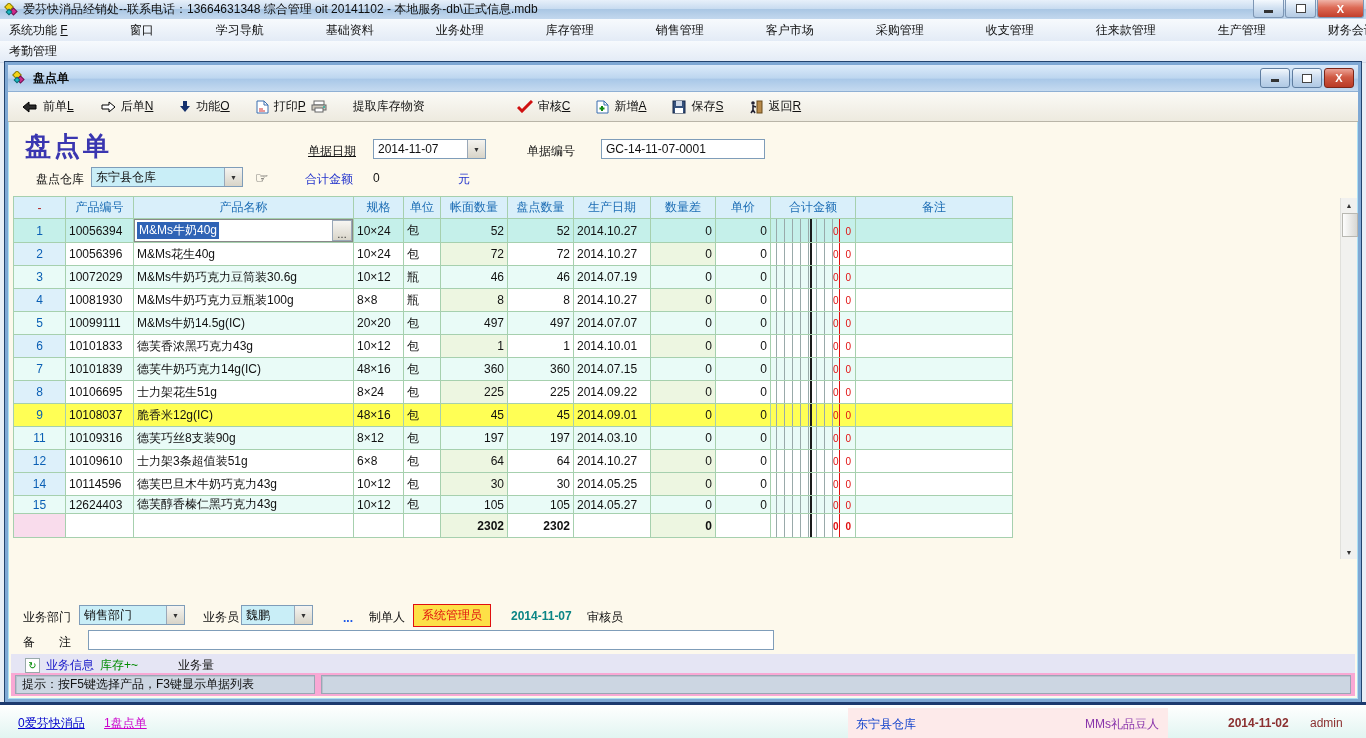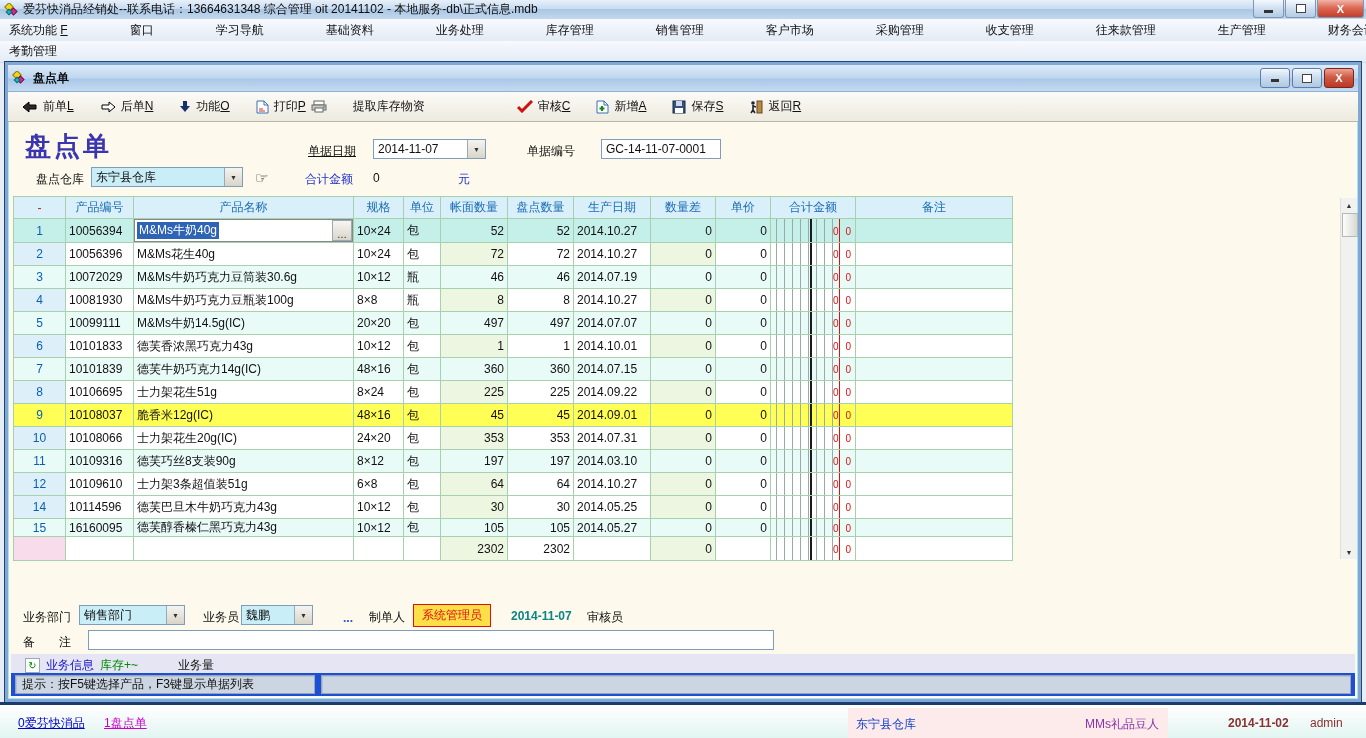"GC-14-11-07-0001" div.tbox { width: 120px -> 164px }
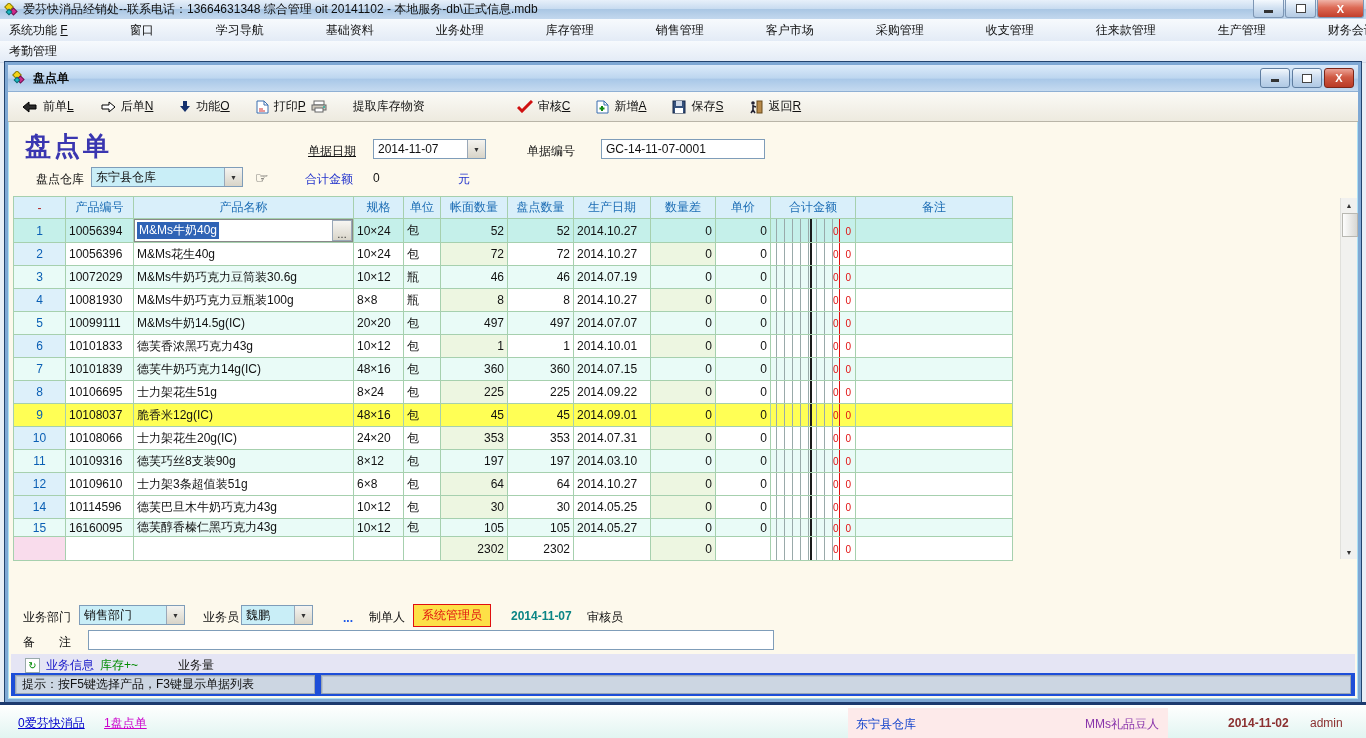"10" tr { html: <tr> <td>10</td> <td>10108066</td> <td>士力架花生20g(IC)</td> <td>24×20</td> <td>包</td> <td>353</td> <td>353</td> <td>2014.07.31</td> <td>0</td> <td>0</td> <td> <div></div> <div></div> <div></div> <span>0 0</span> </td> <td></td> </tr> -> none }
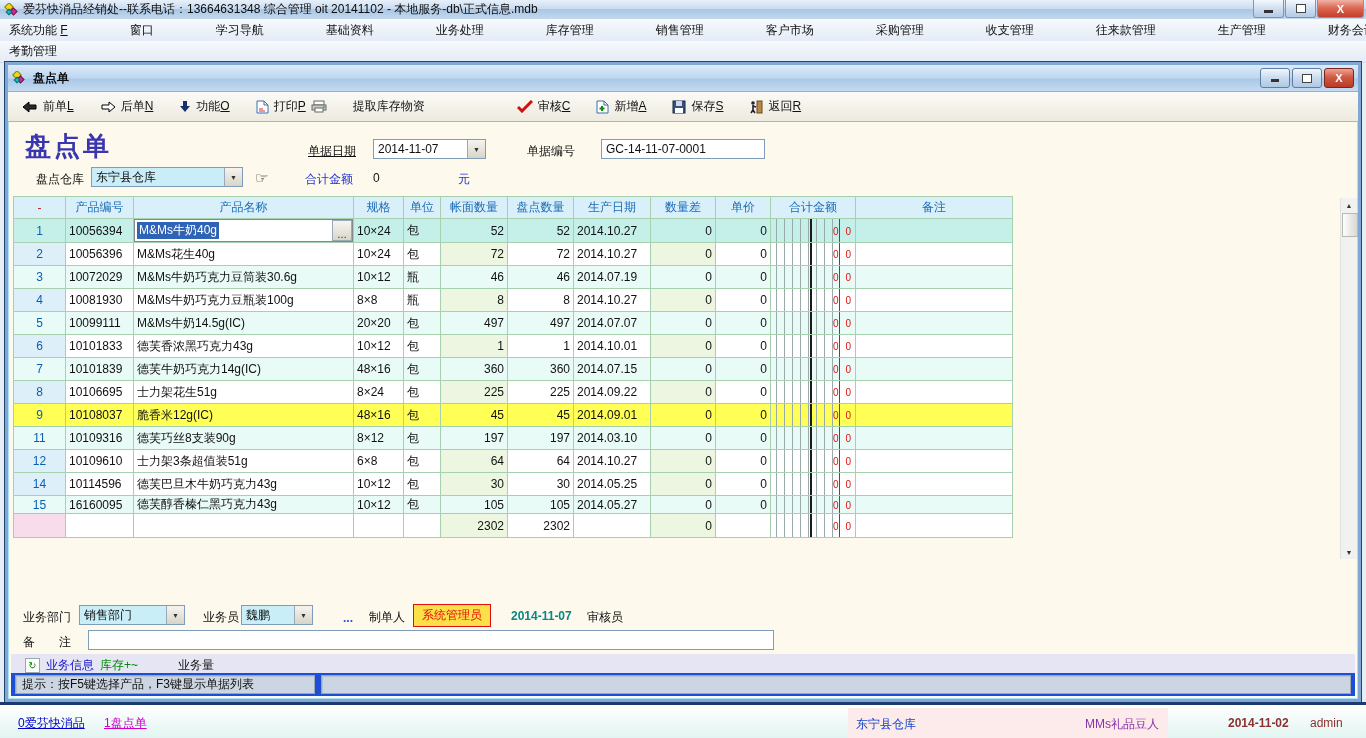"16160095" td { text: 16160095 -> 12624403 }
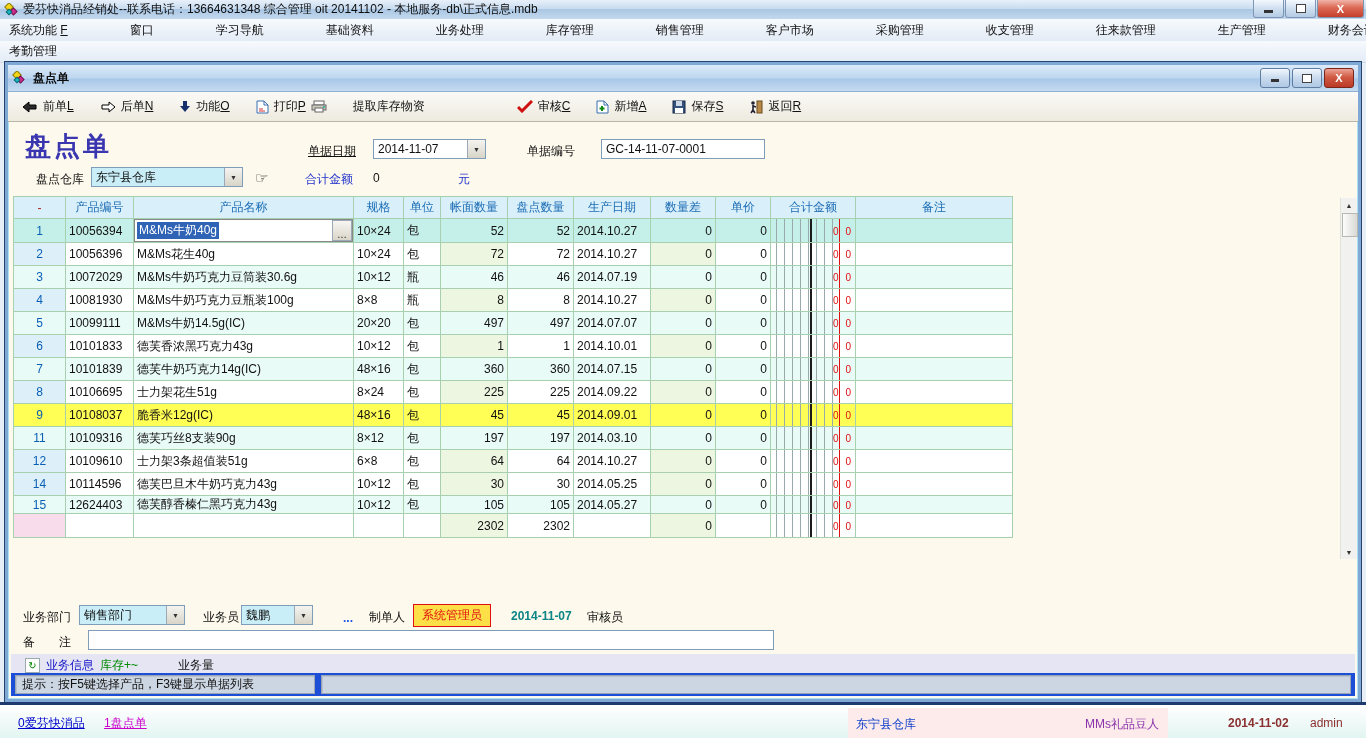"2302" .grid tr.total td { font-weight: none -> bold }
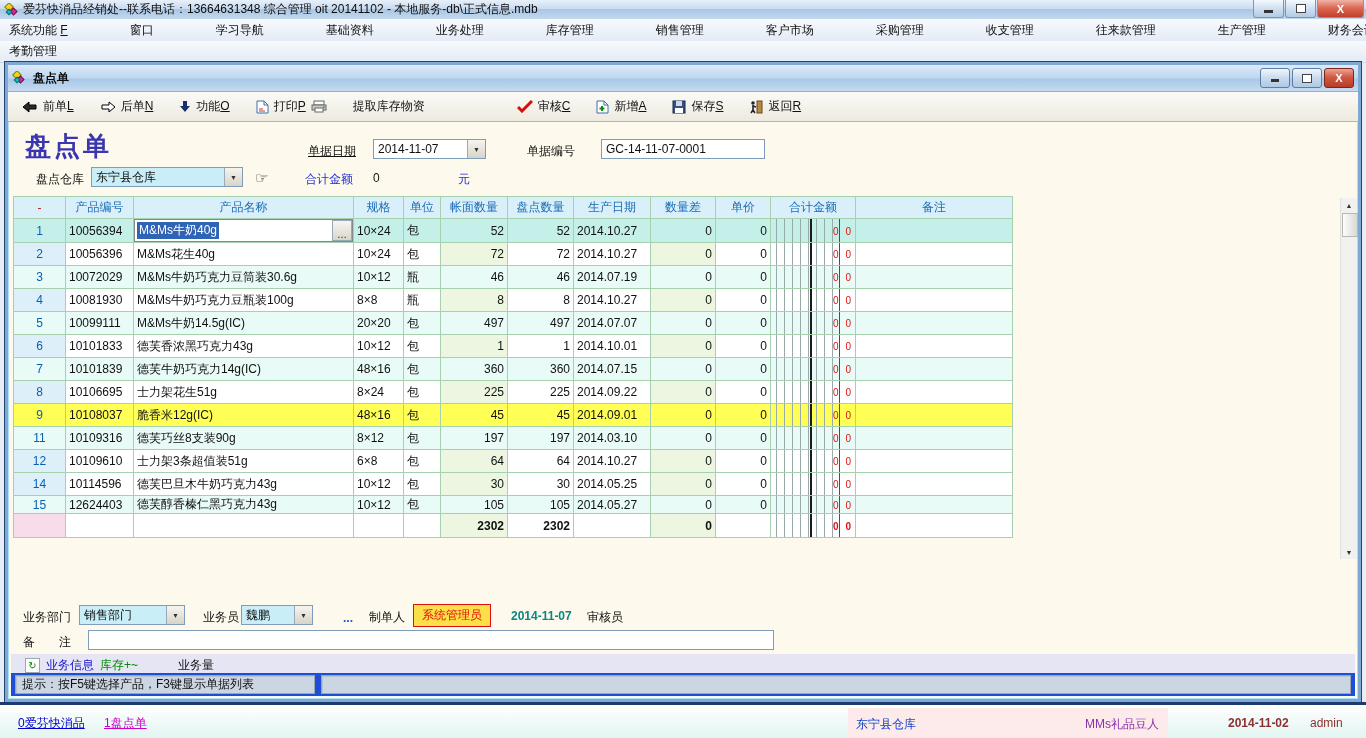"提示：按F5键选择产品，F3键显示单据列表" .mdi-status { background: #1d4ed8 -> #f9a8d4 }
